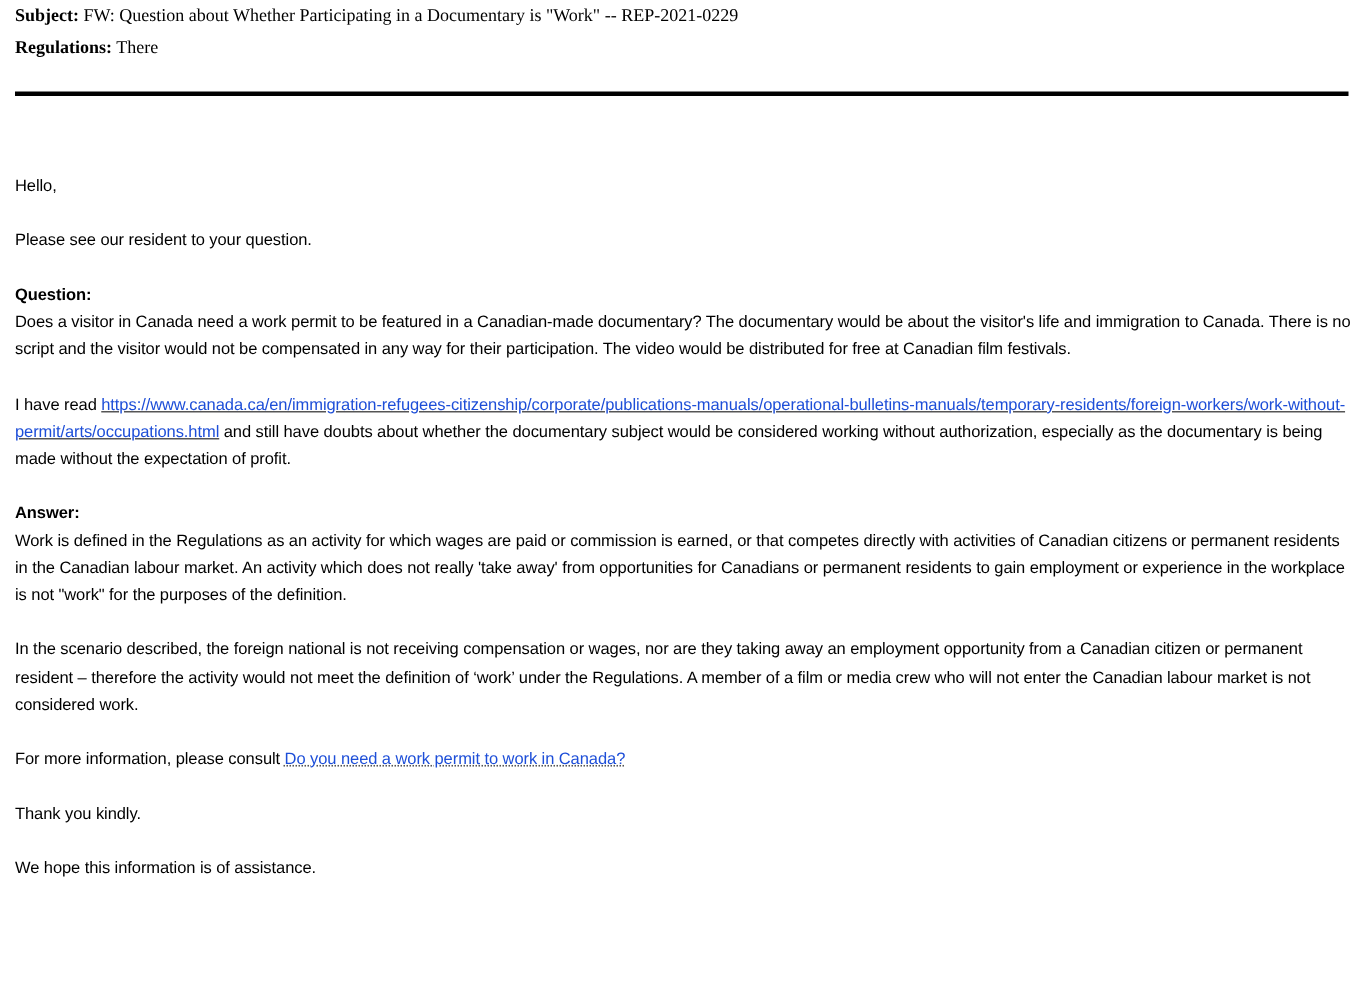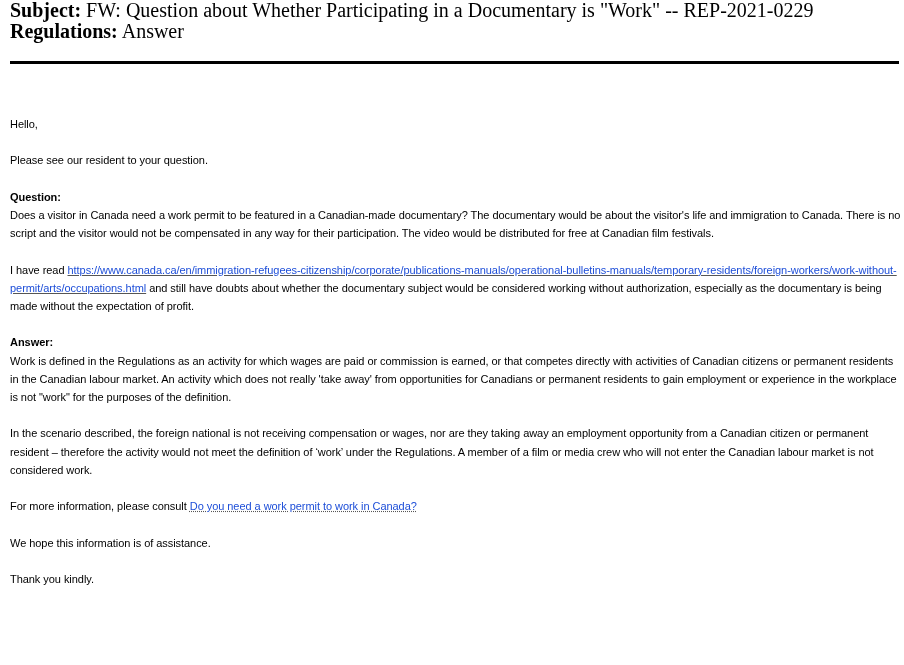"Subject: FW: Question about Whether" .header { font-size: 20px -> 12px }
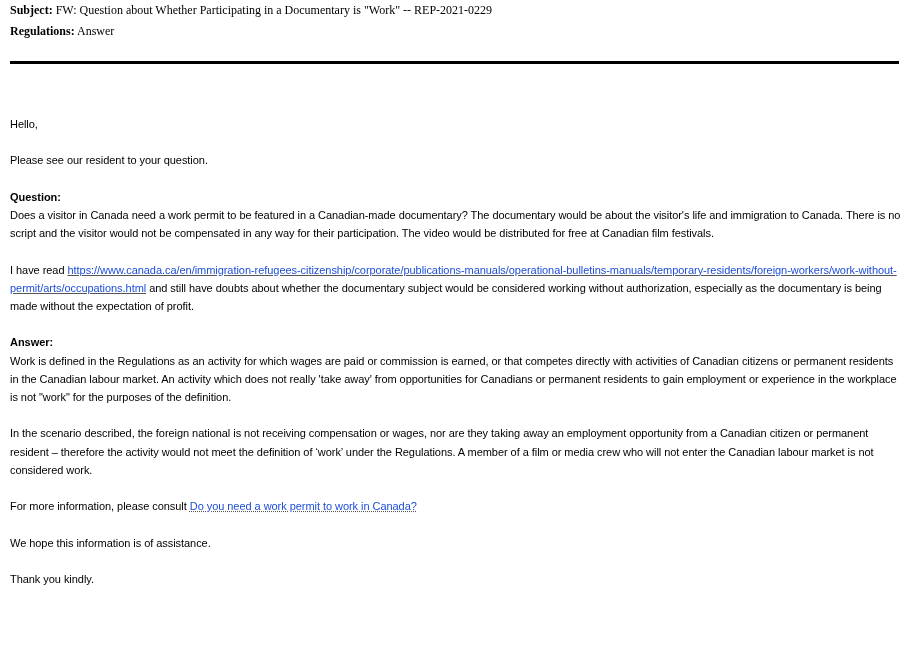"Answer" span { text: Answer -> There }
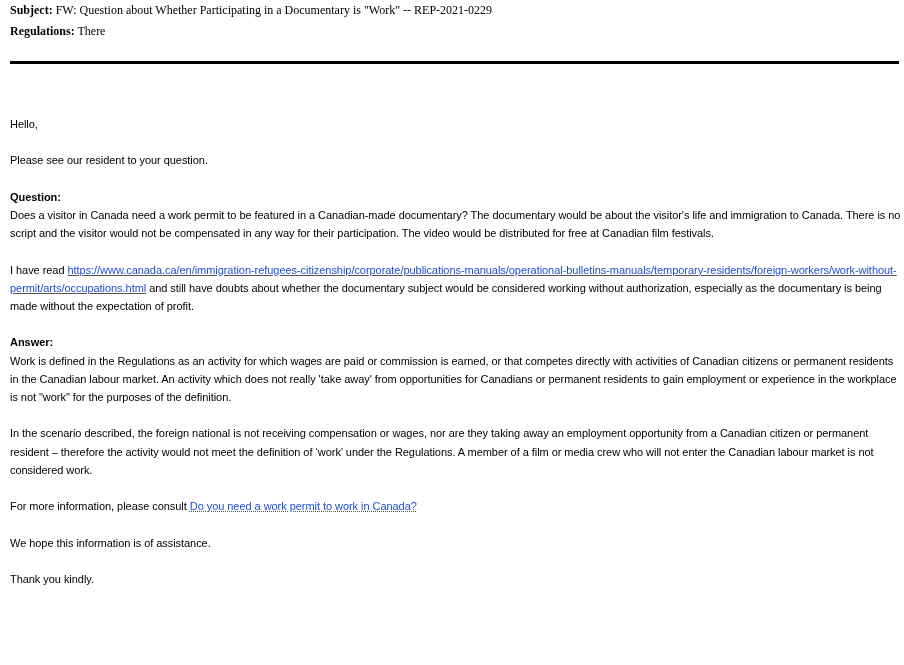"We hope this information is" p { order: before "Thank you kindly." -> after "Thank you kindly." }
